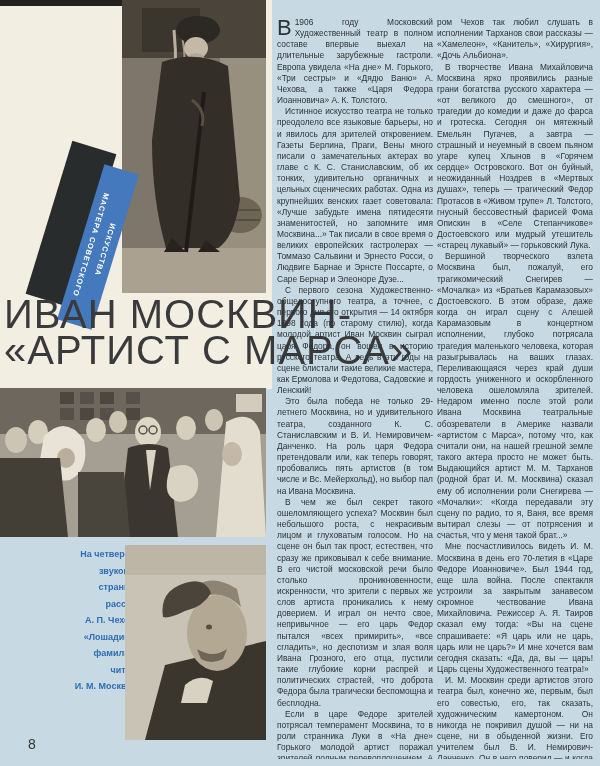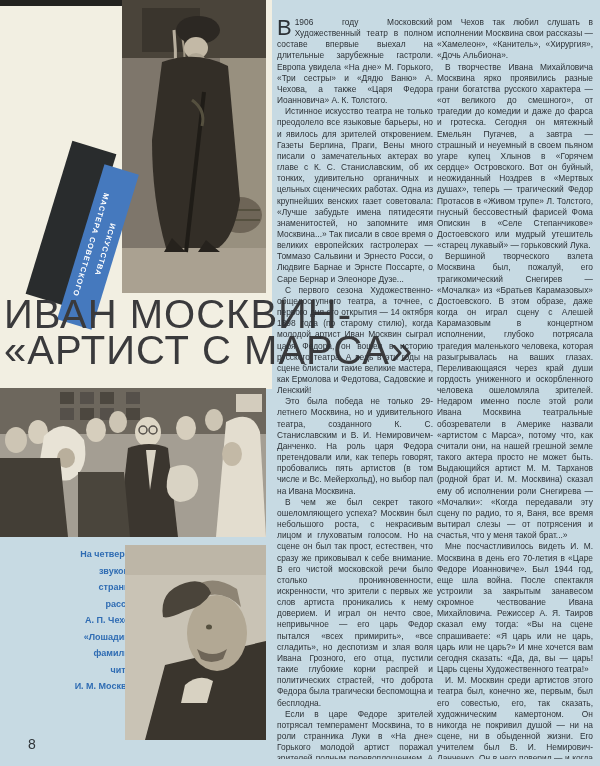"ром Чехов так любил слушать" p.noindent { text: Москвина -> Тарханов }
